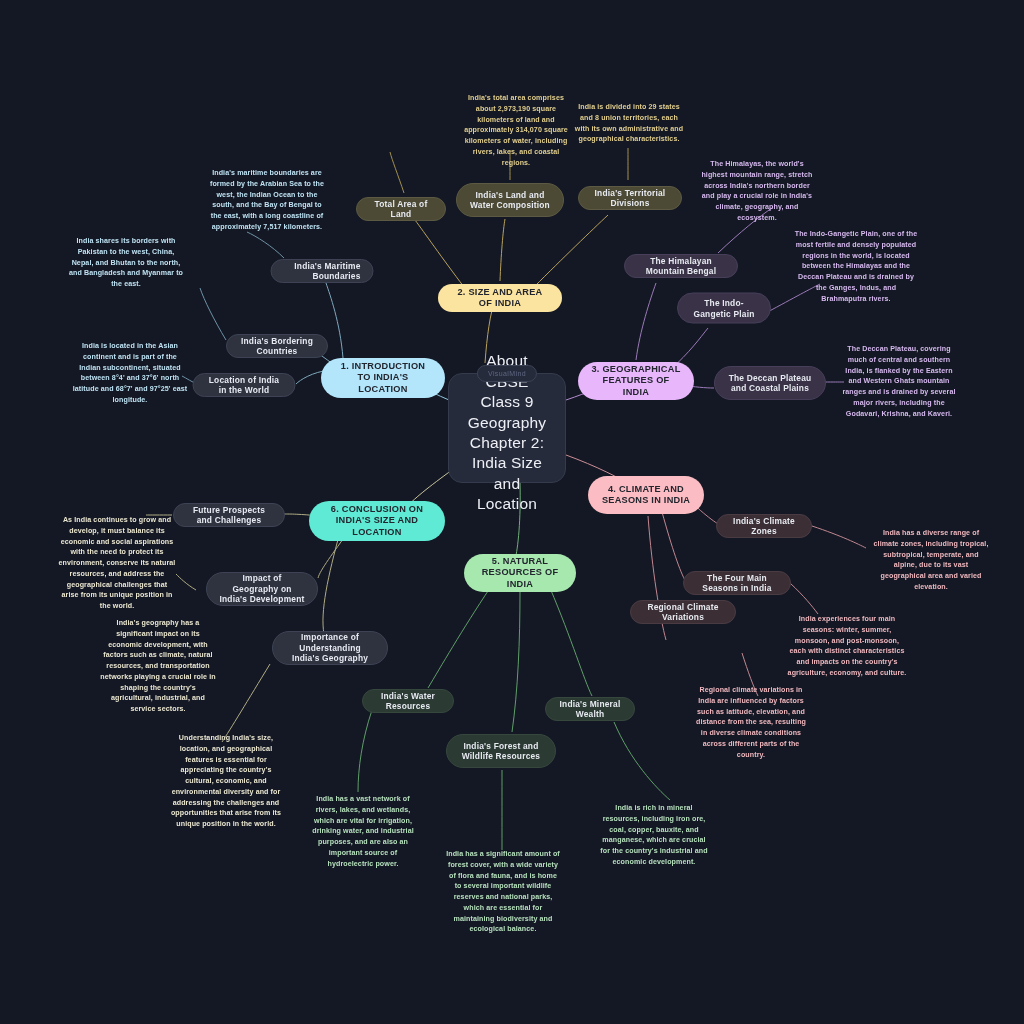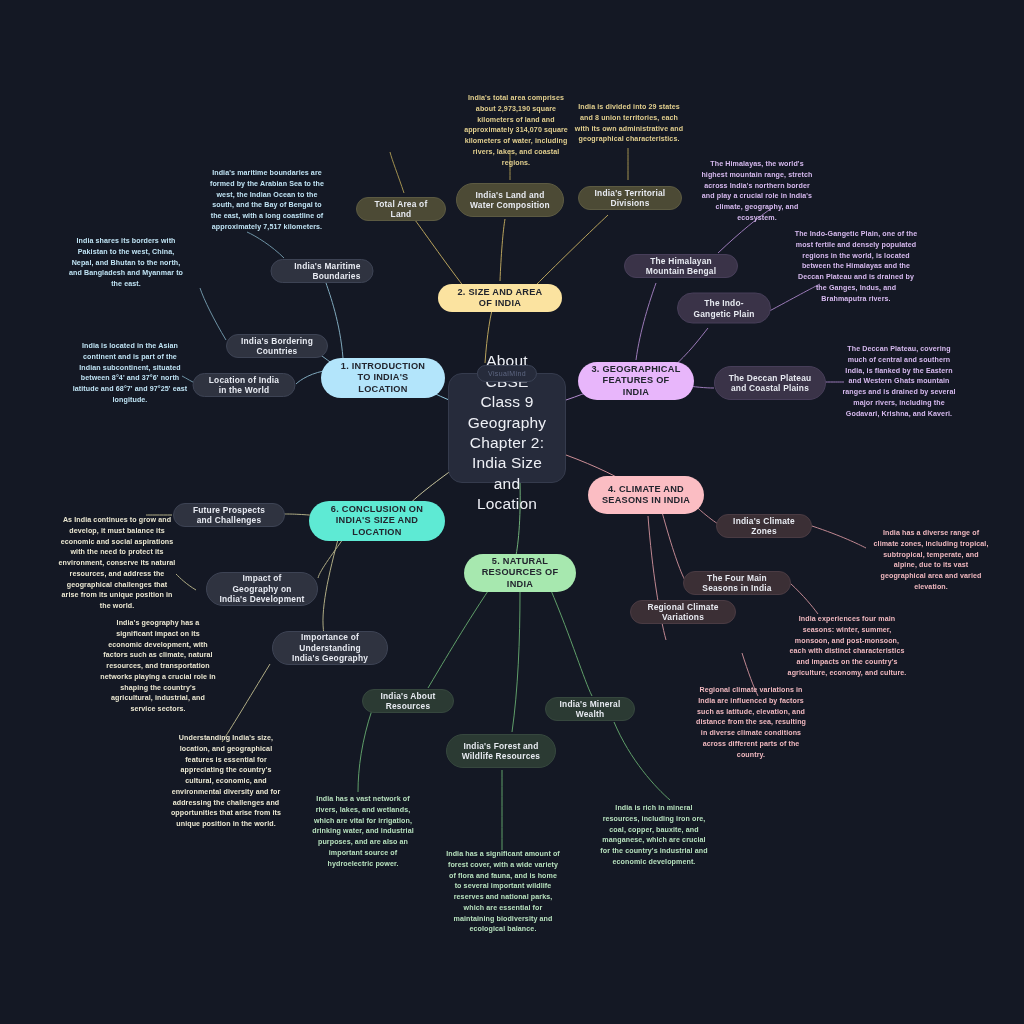"India's About Resources" span { text: About -> Water }
